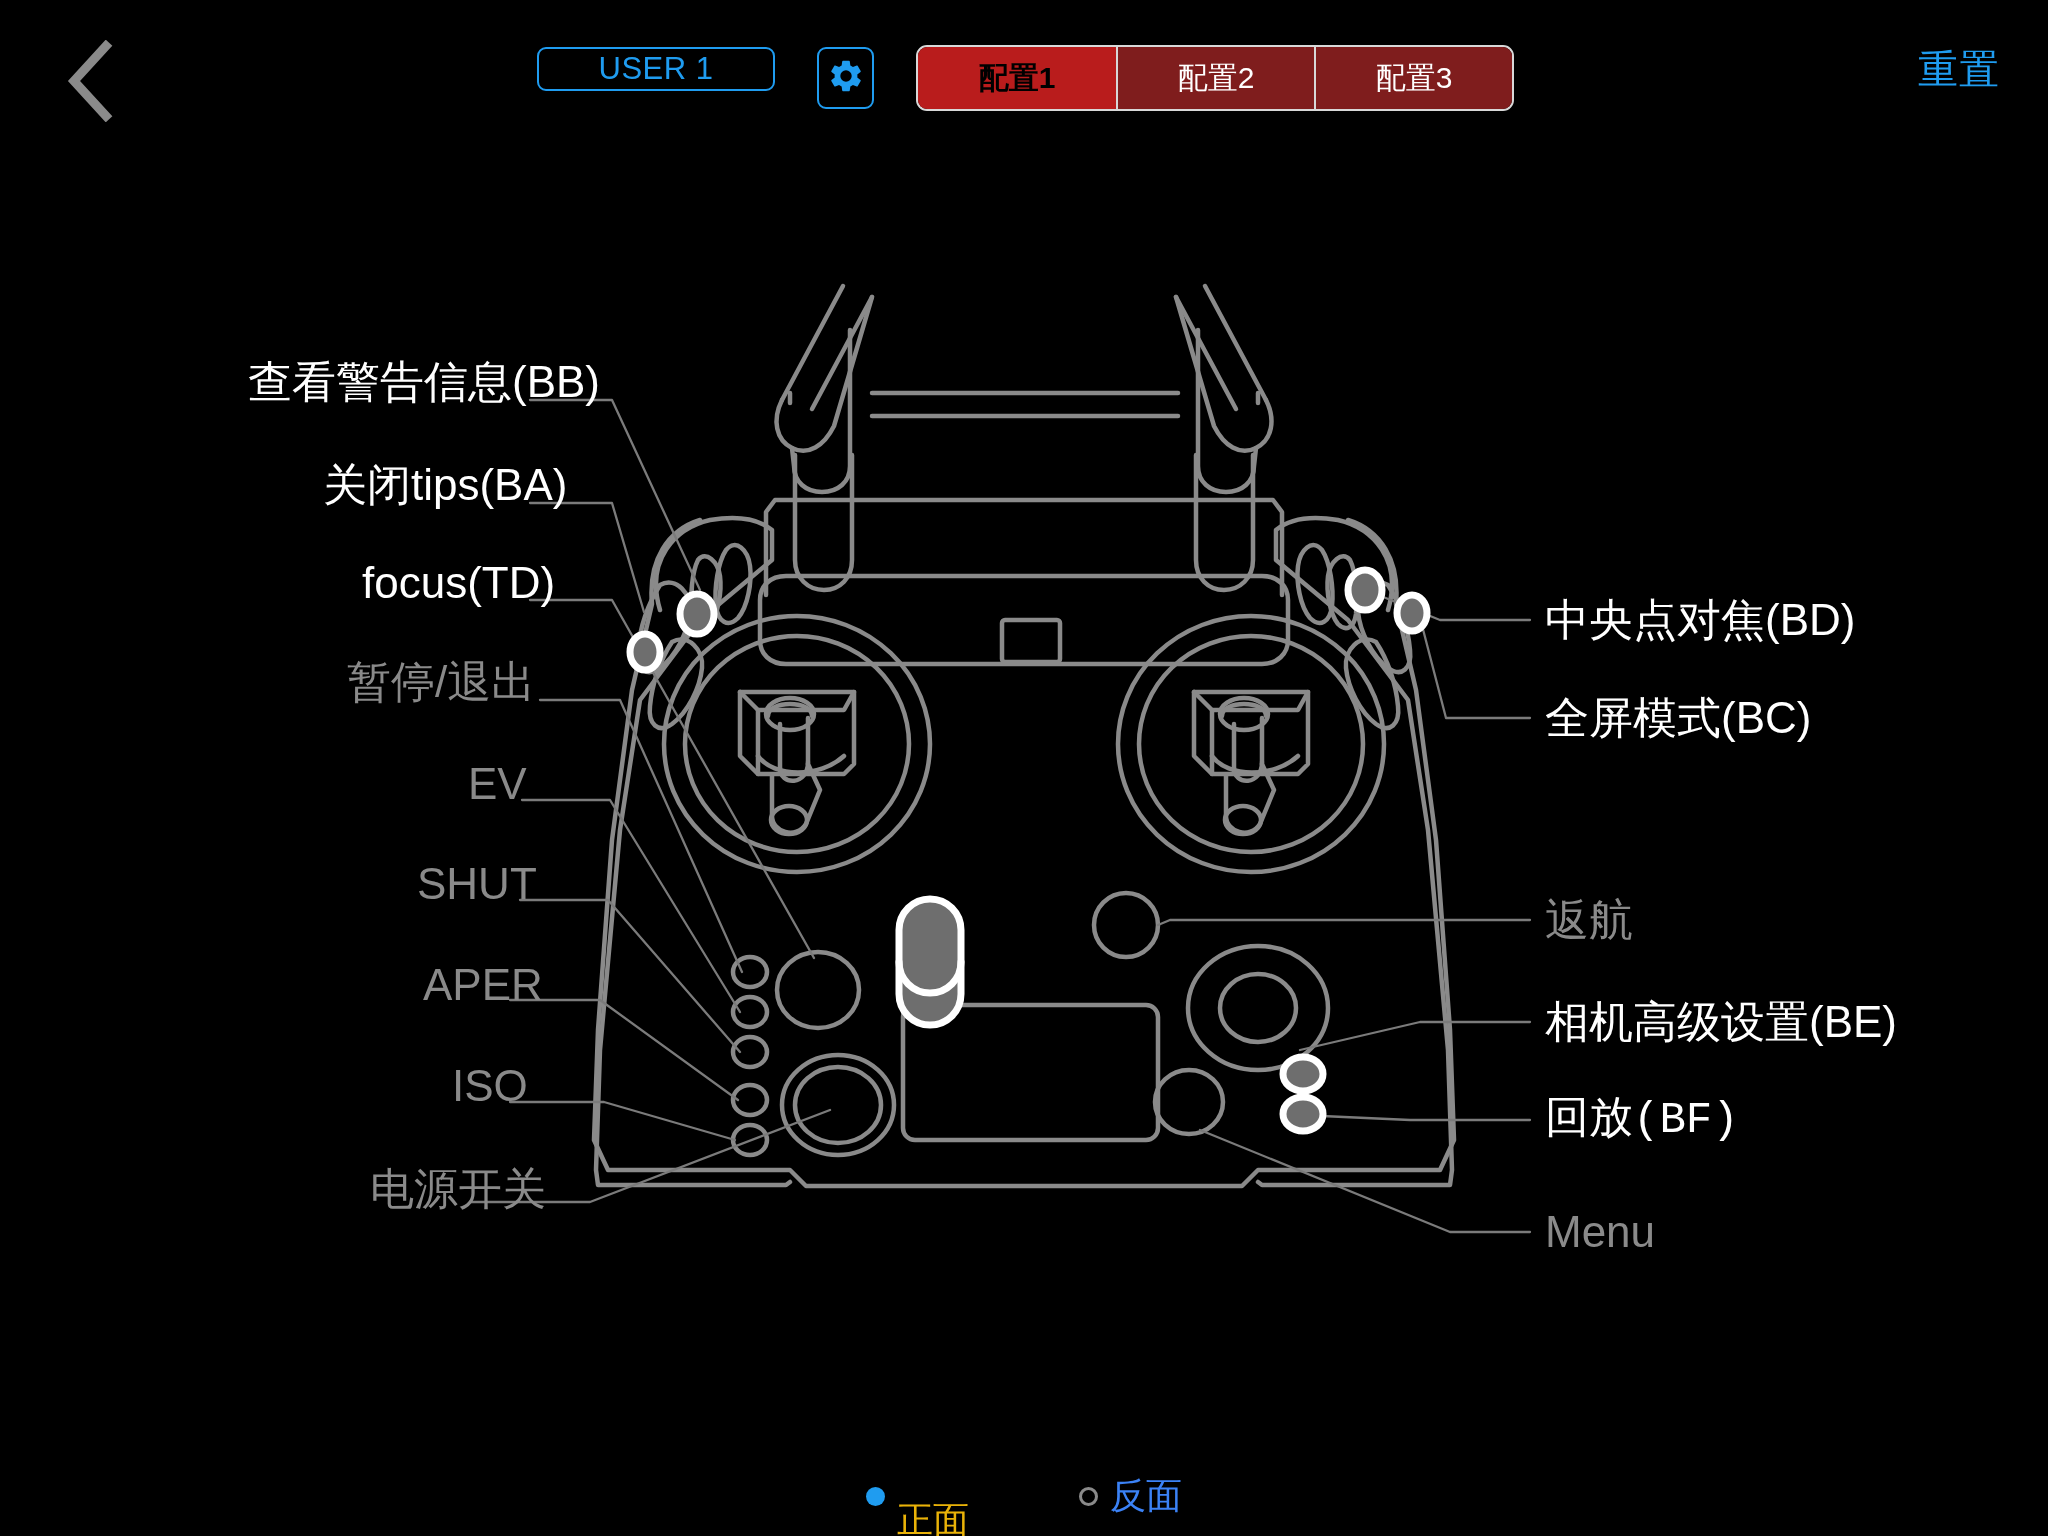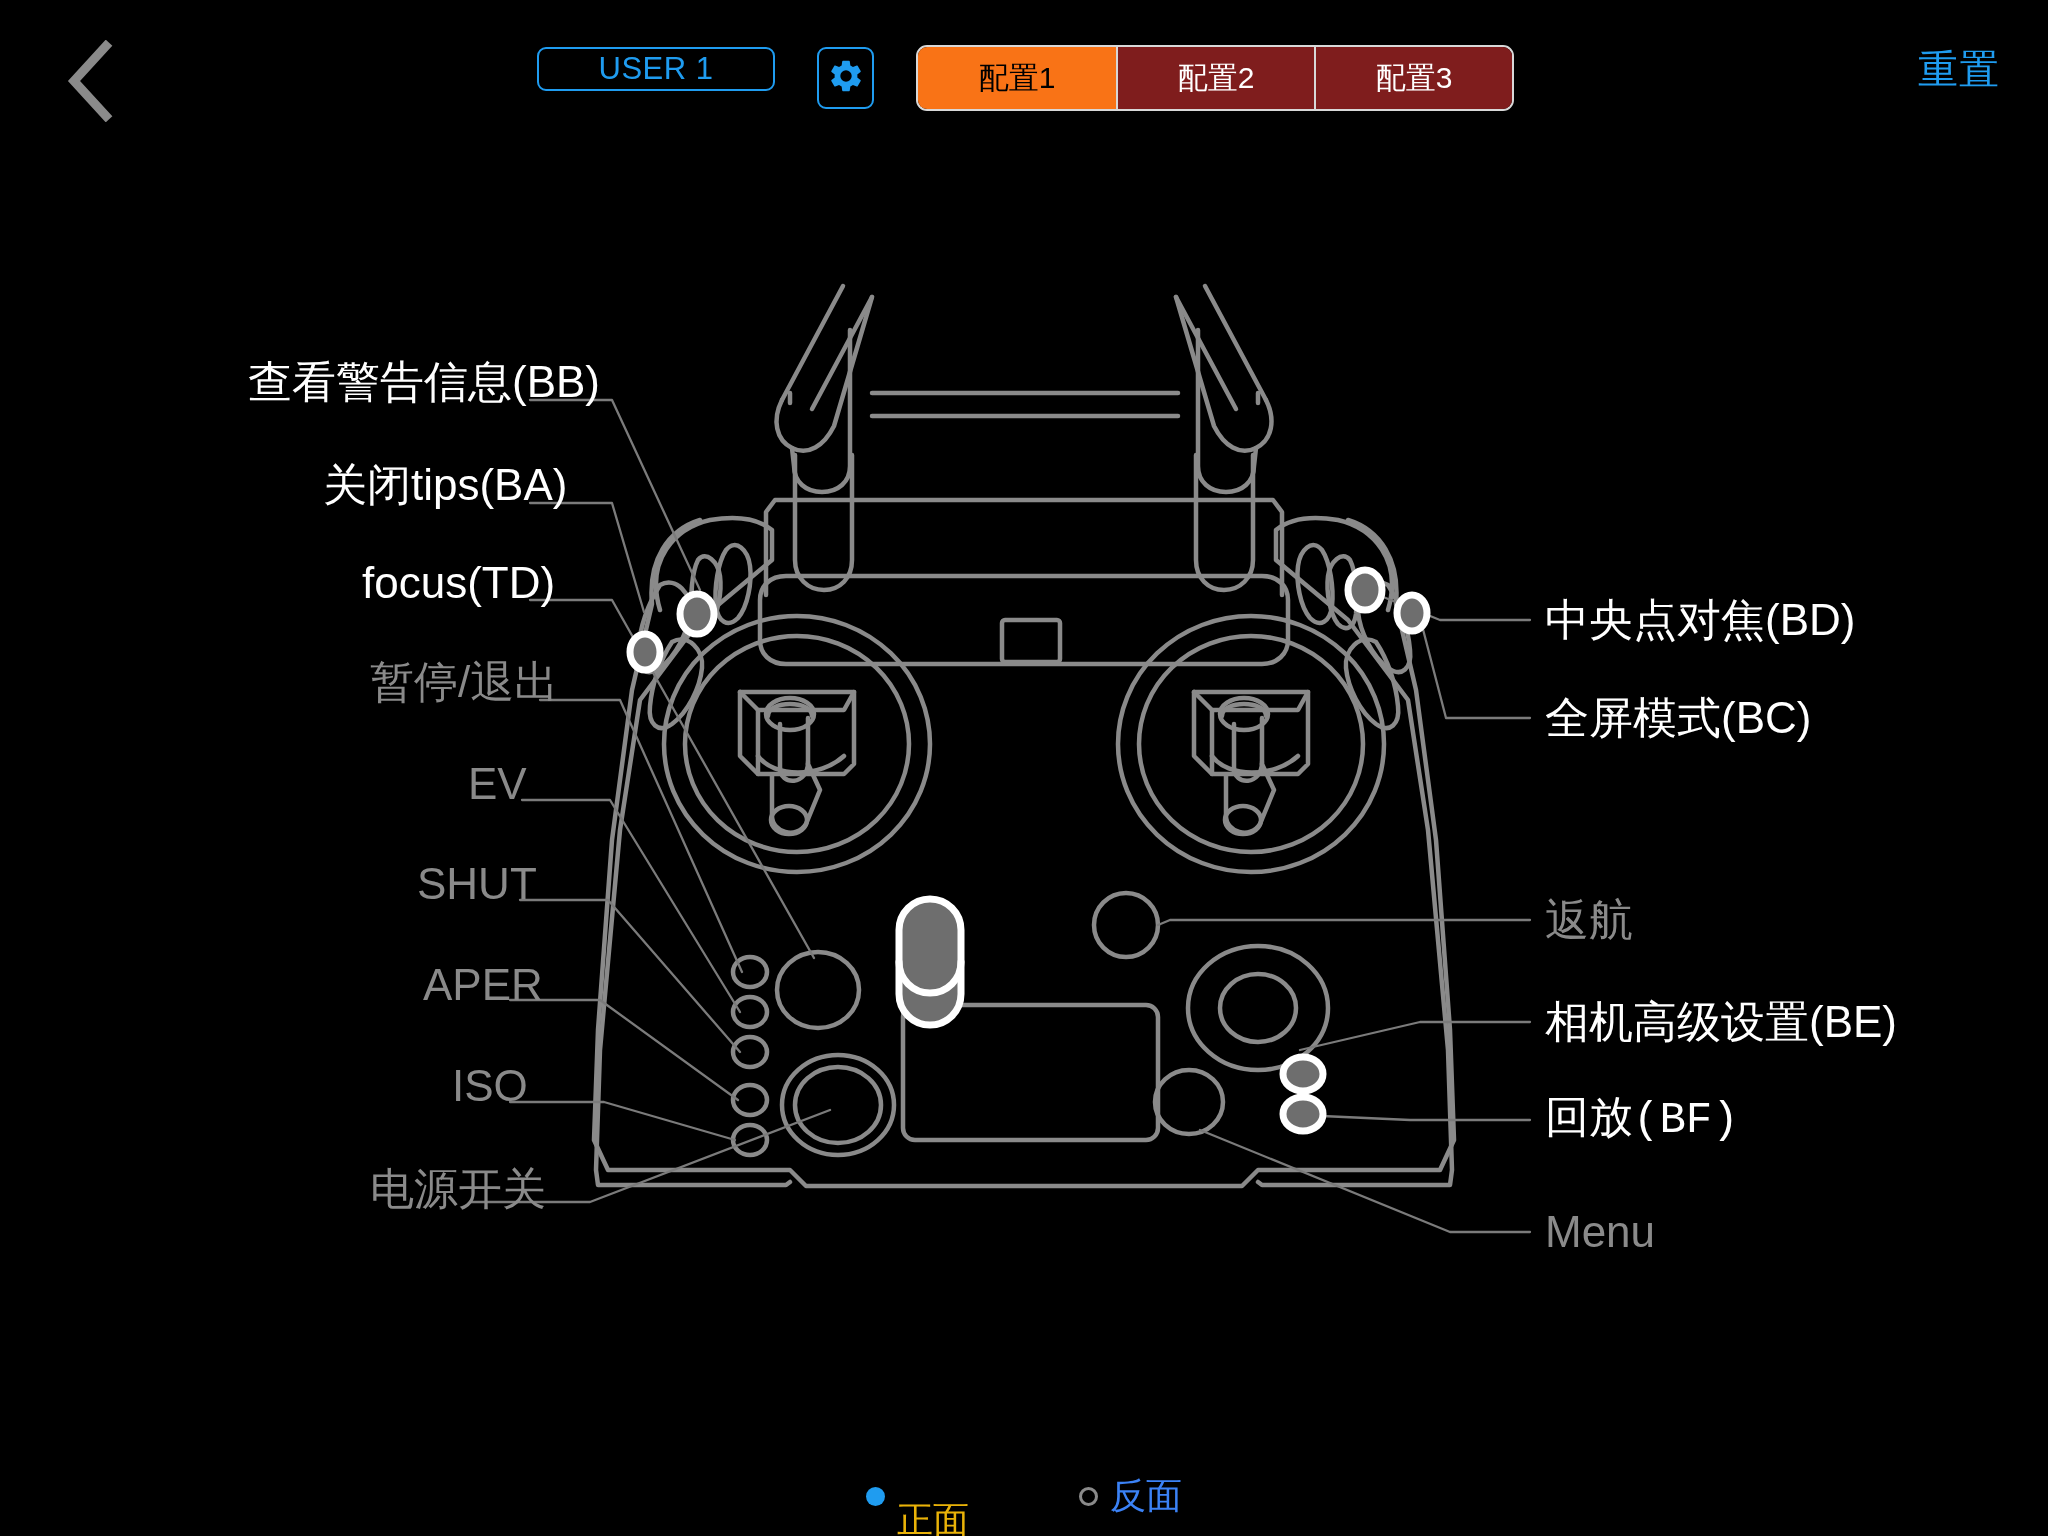"配置1" .seg-item.active { background: #f97316 -> #b91c1c; font-weight: none -> bold }
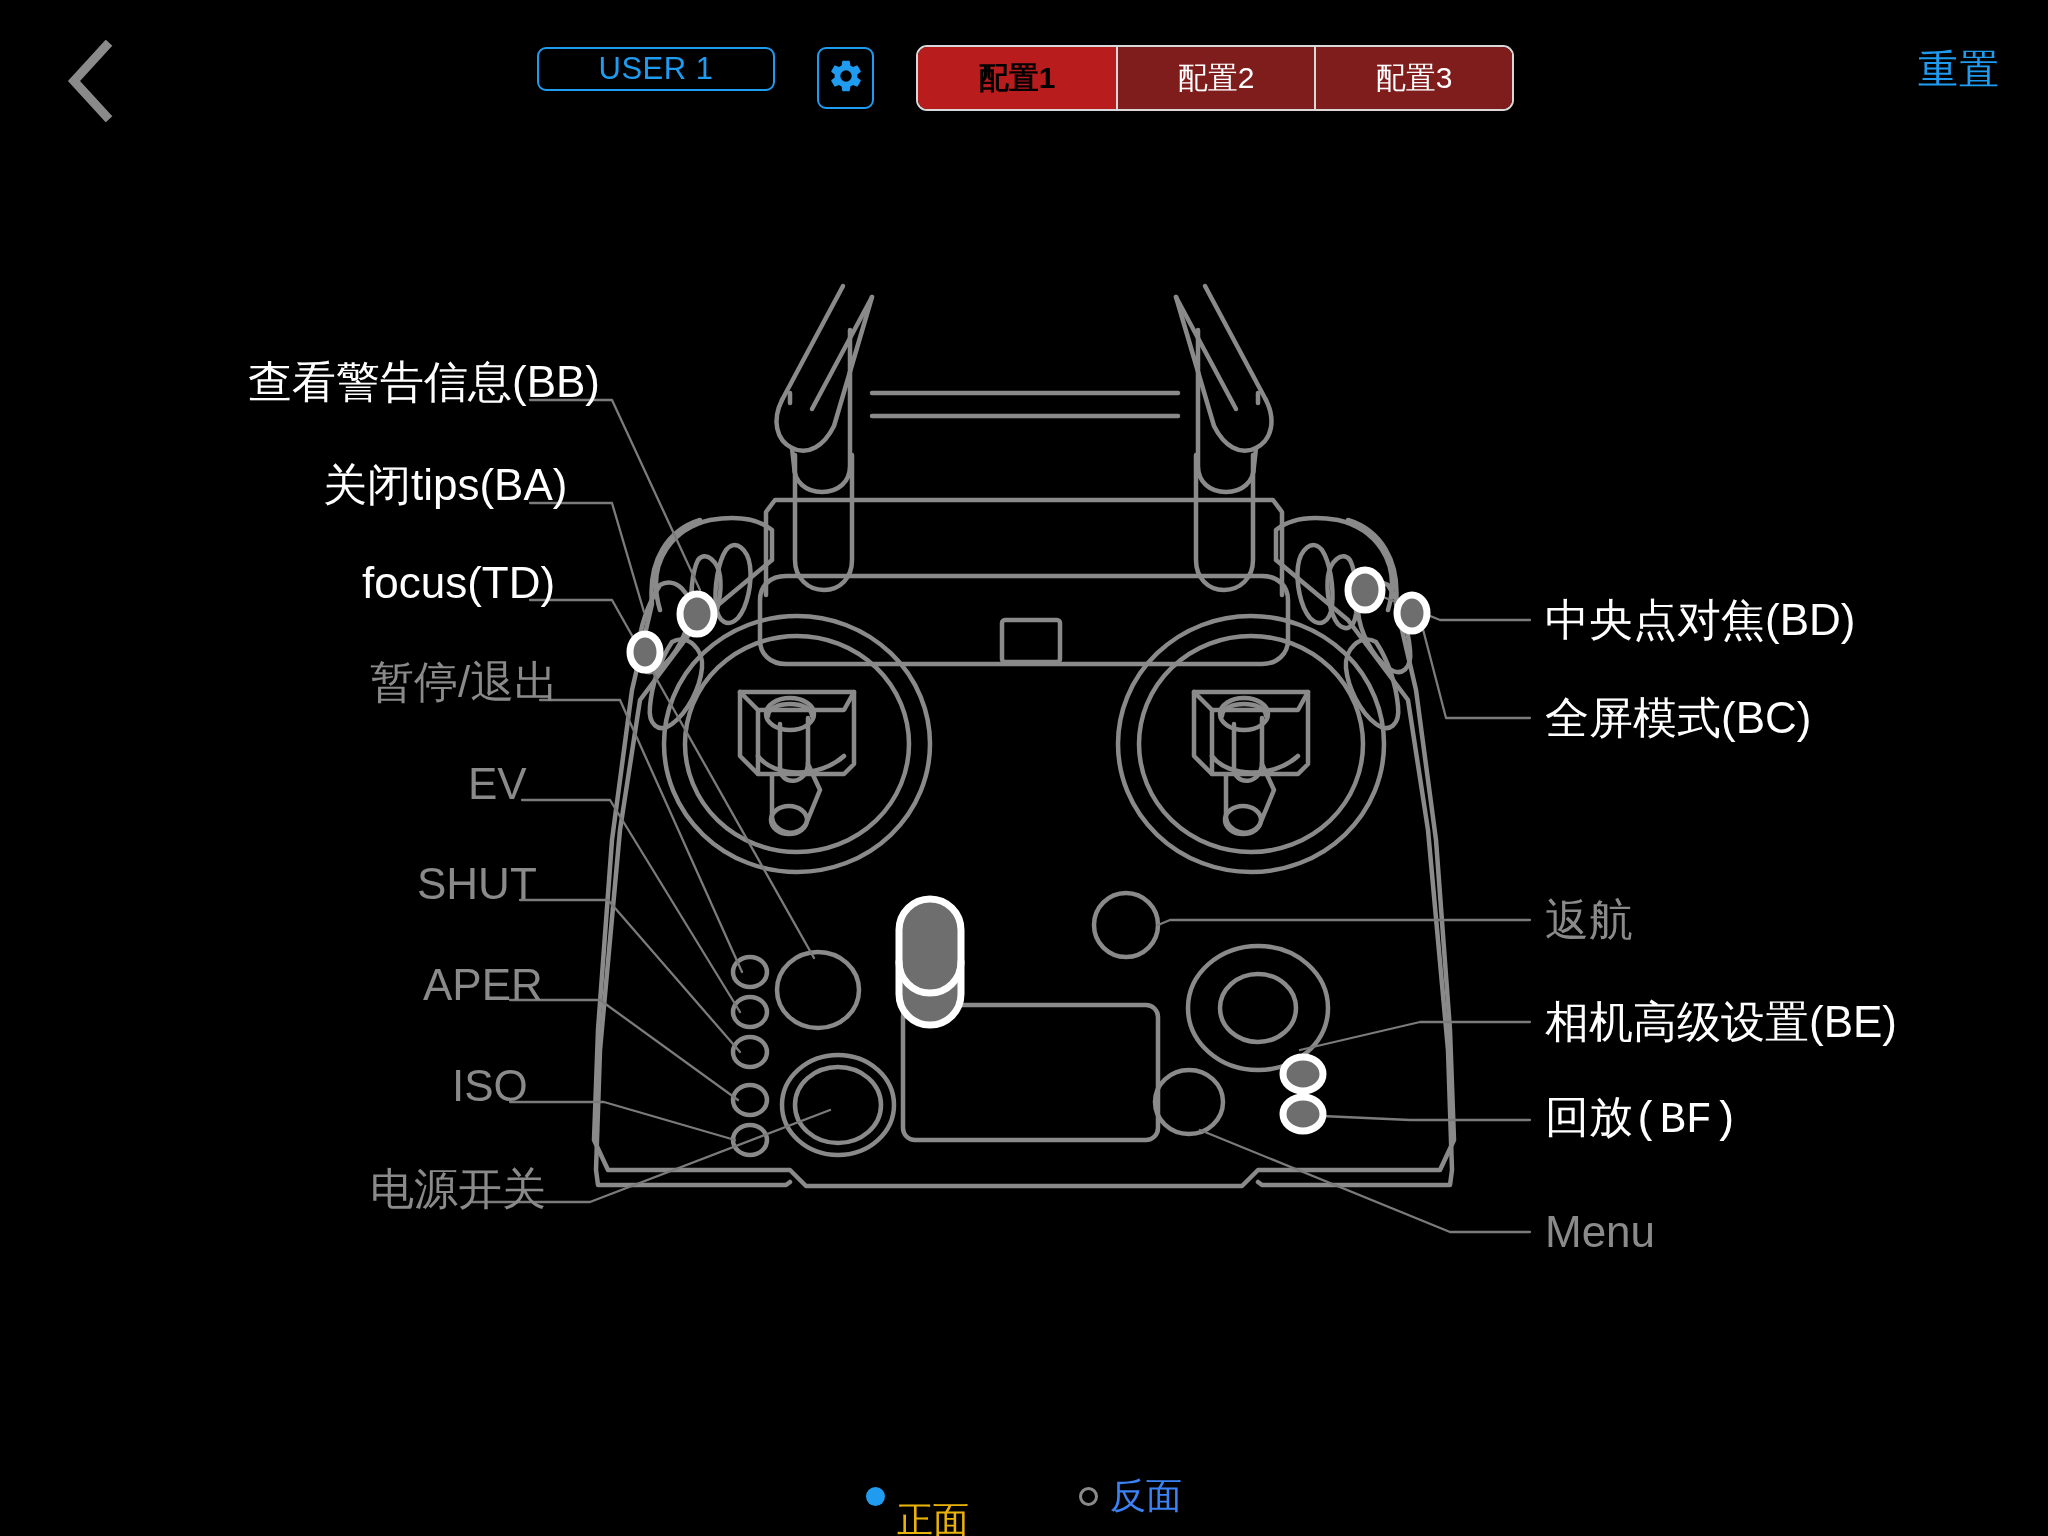"暂停/退出" div.callout { left: 370px -> 347px }
